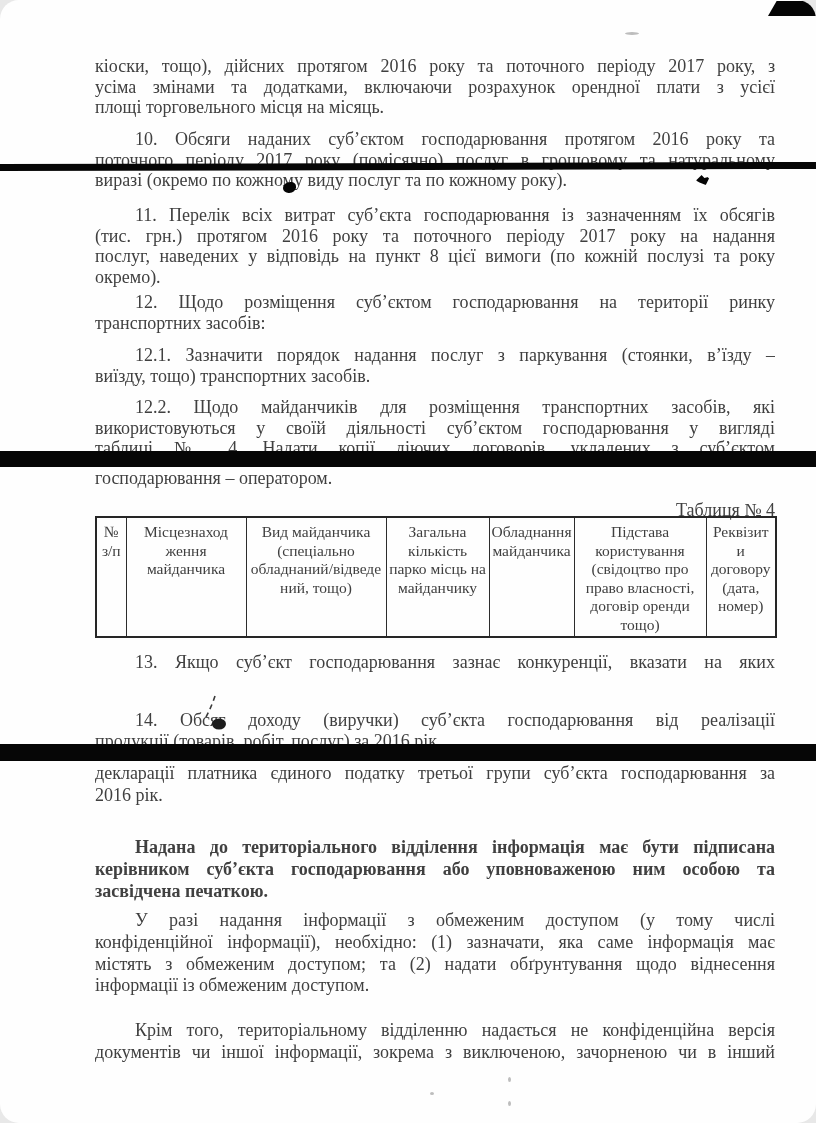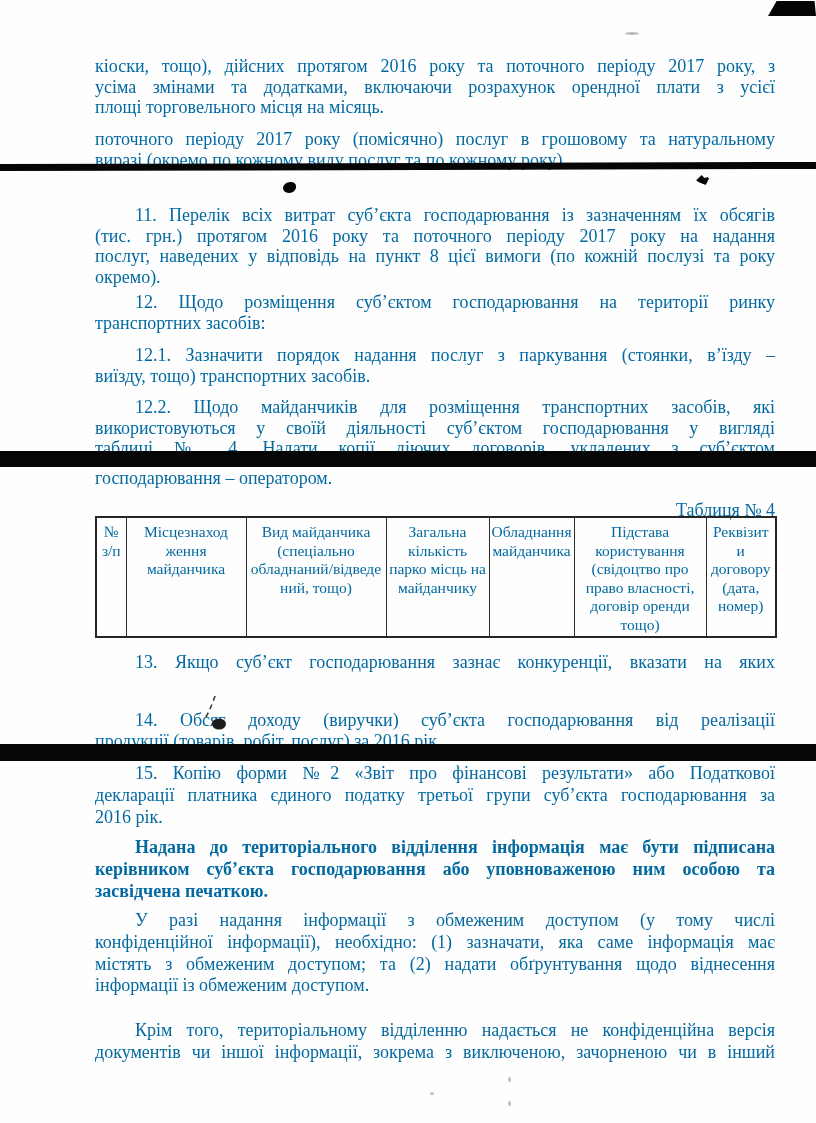"кіоски, тощо), дійсних протягом 2016" .page { border-radius: none -> 19px; color: #0369a1 -> #404040 }
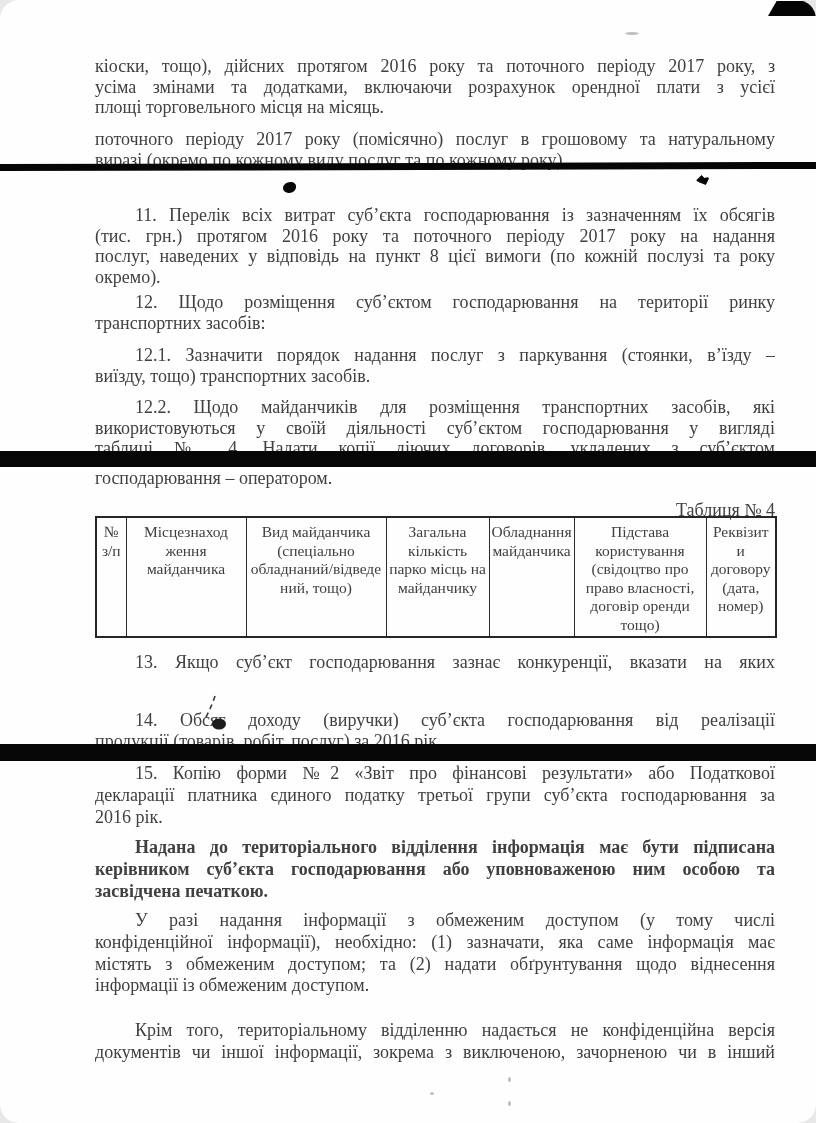"10. Обсяги наданих суб’єктом" div.ln { html: none -> <div>10. Обсяги наданих суб’єктом господарювання протягом 2016 року та</div> }
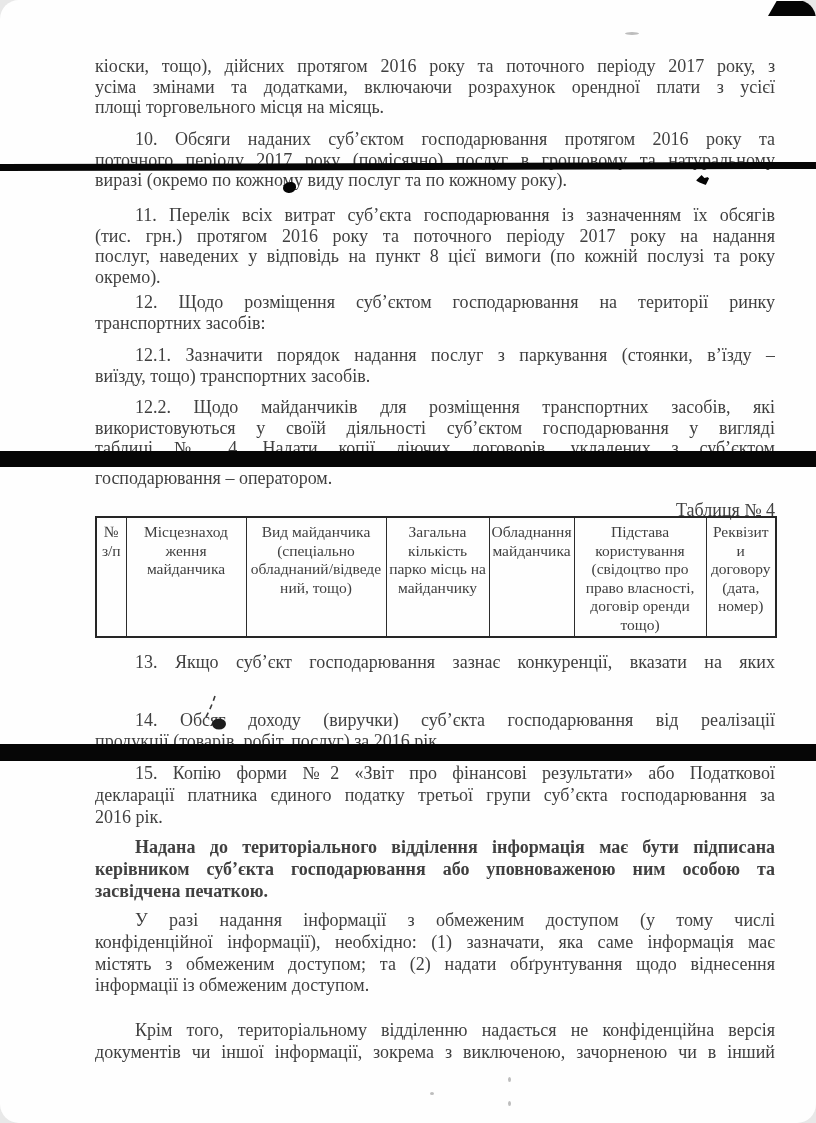"15. Копію форми №2 «Звіт" div.ln { html: <div>15. Копію форми №2 «Звіт про фінансові результати» або Податкової</div> -> none }
